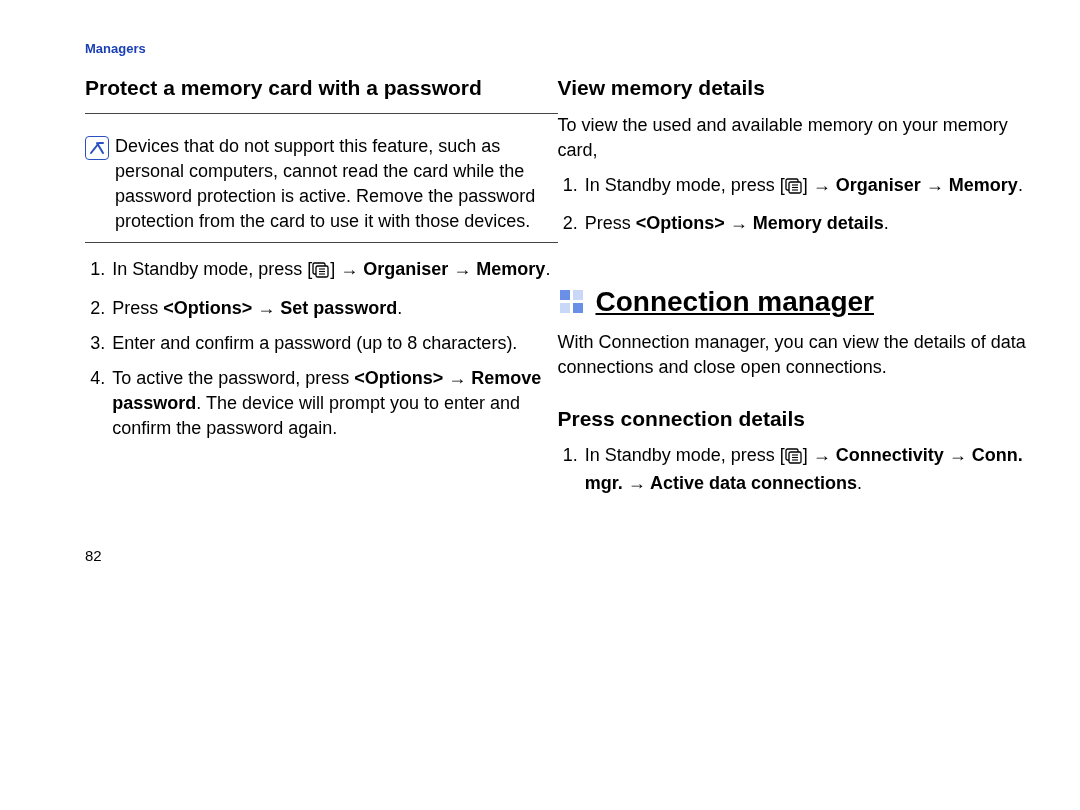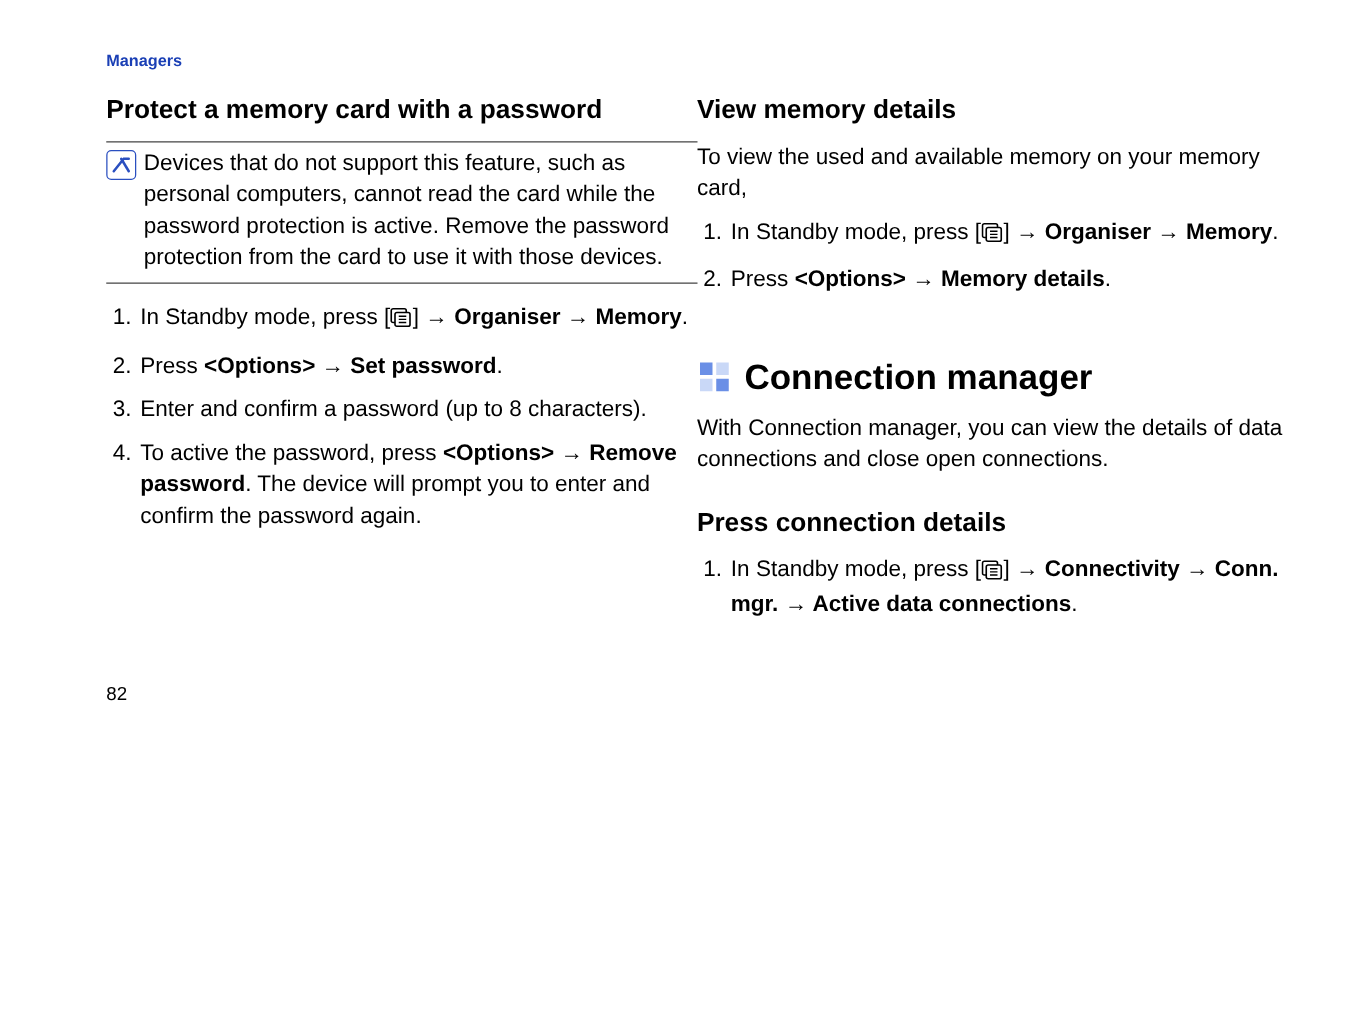"Devices that do not support" .note-box { padding: 4px 0 8px 0 -> 20px 0 8px 0 }
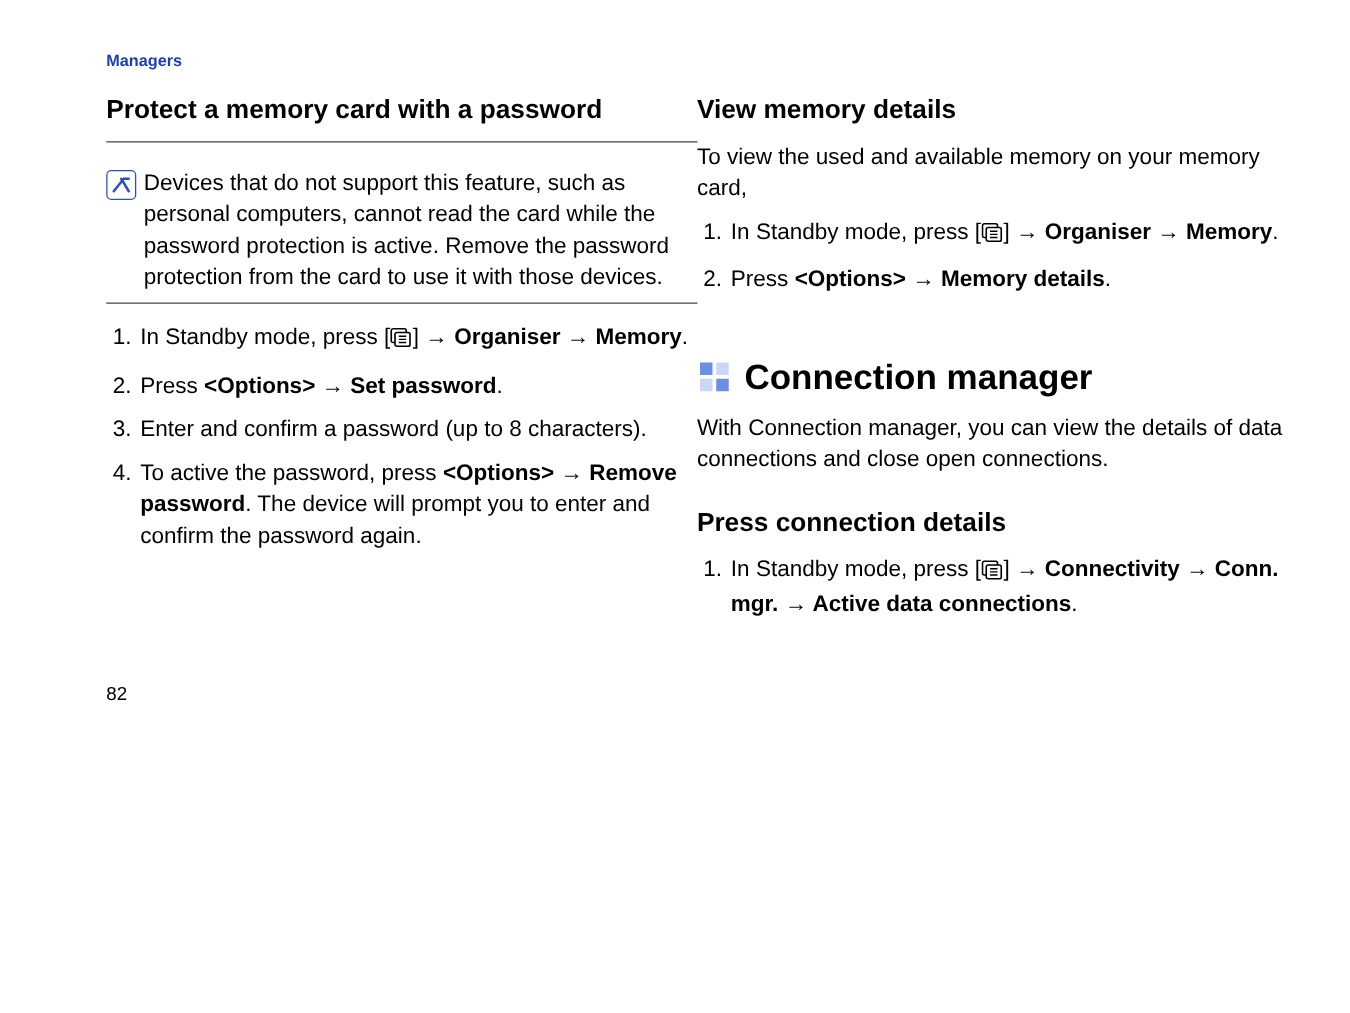"Connection manager" h1.big-heading { text-decoration: none -> underline }
